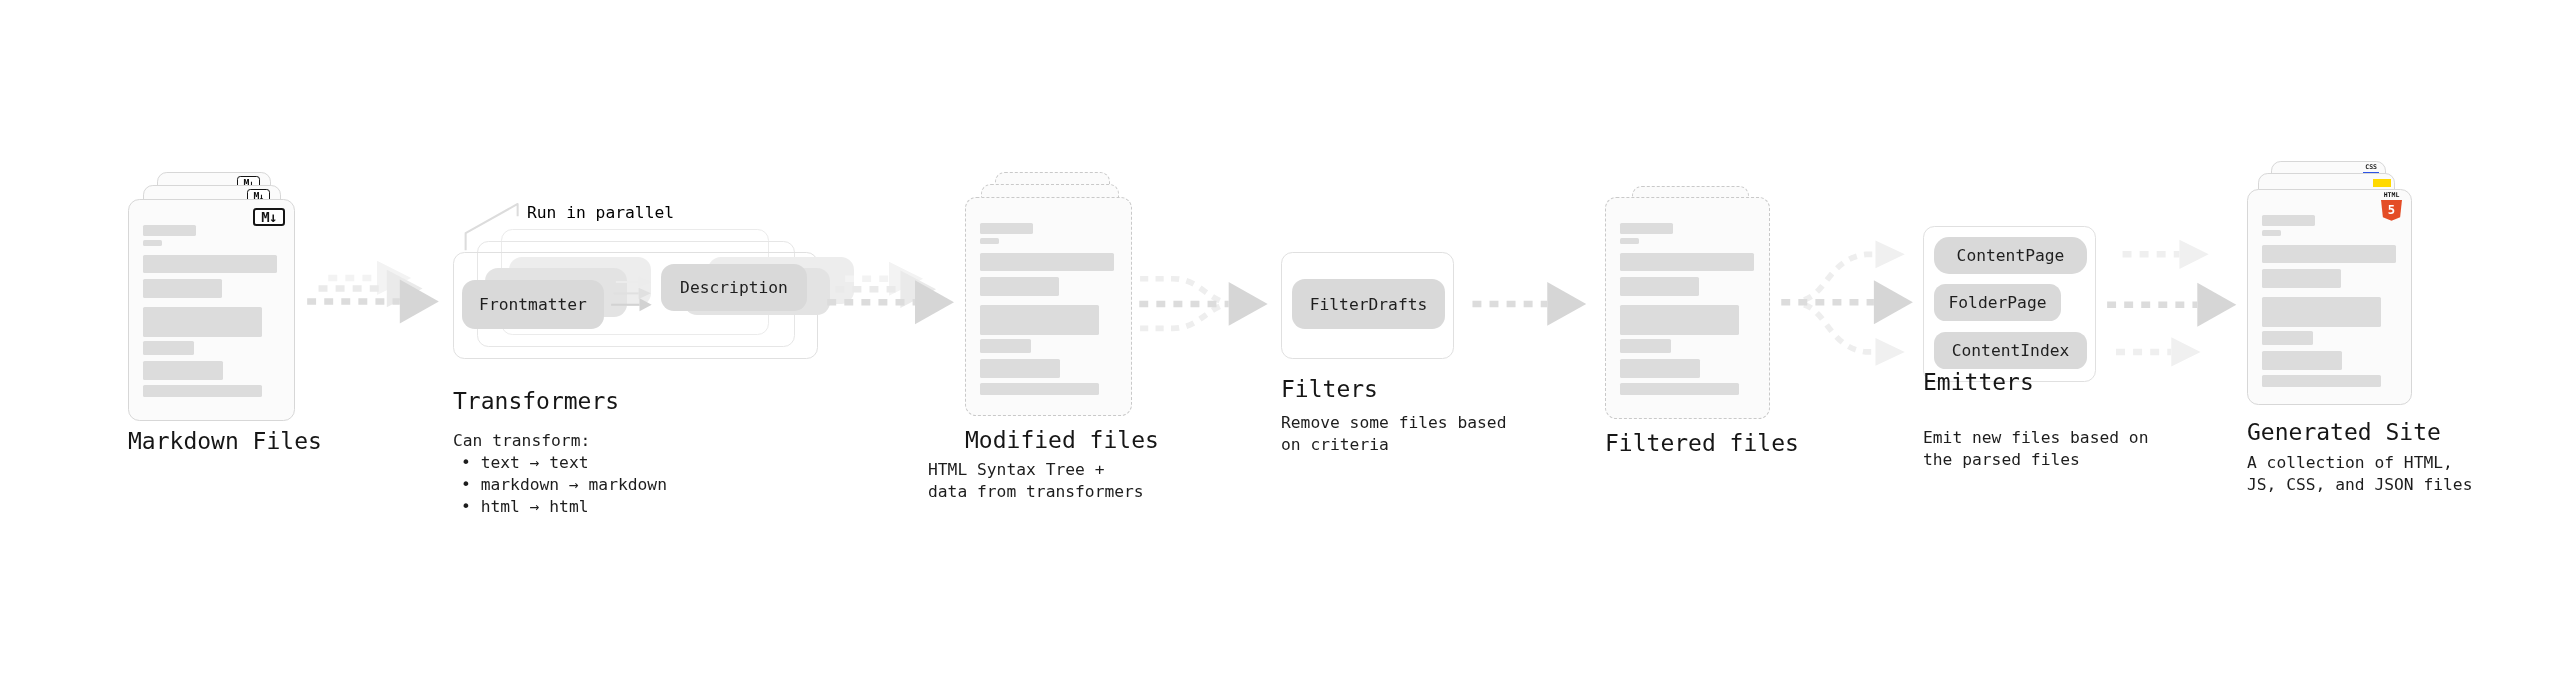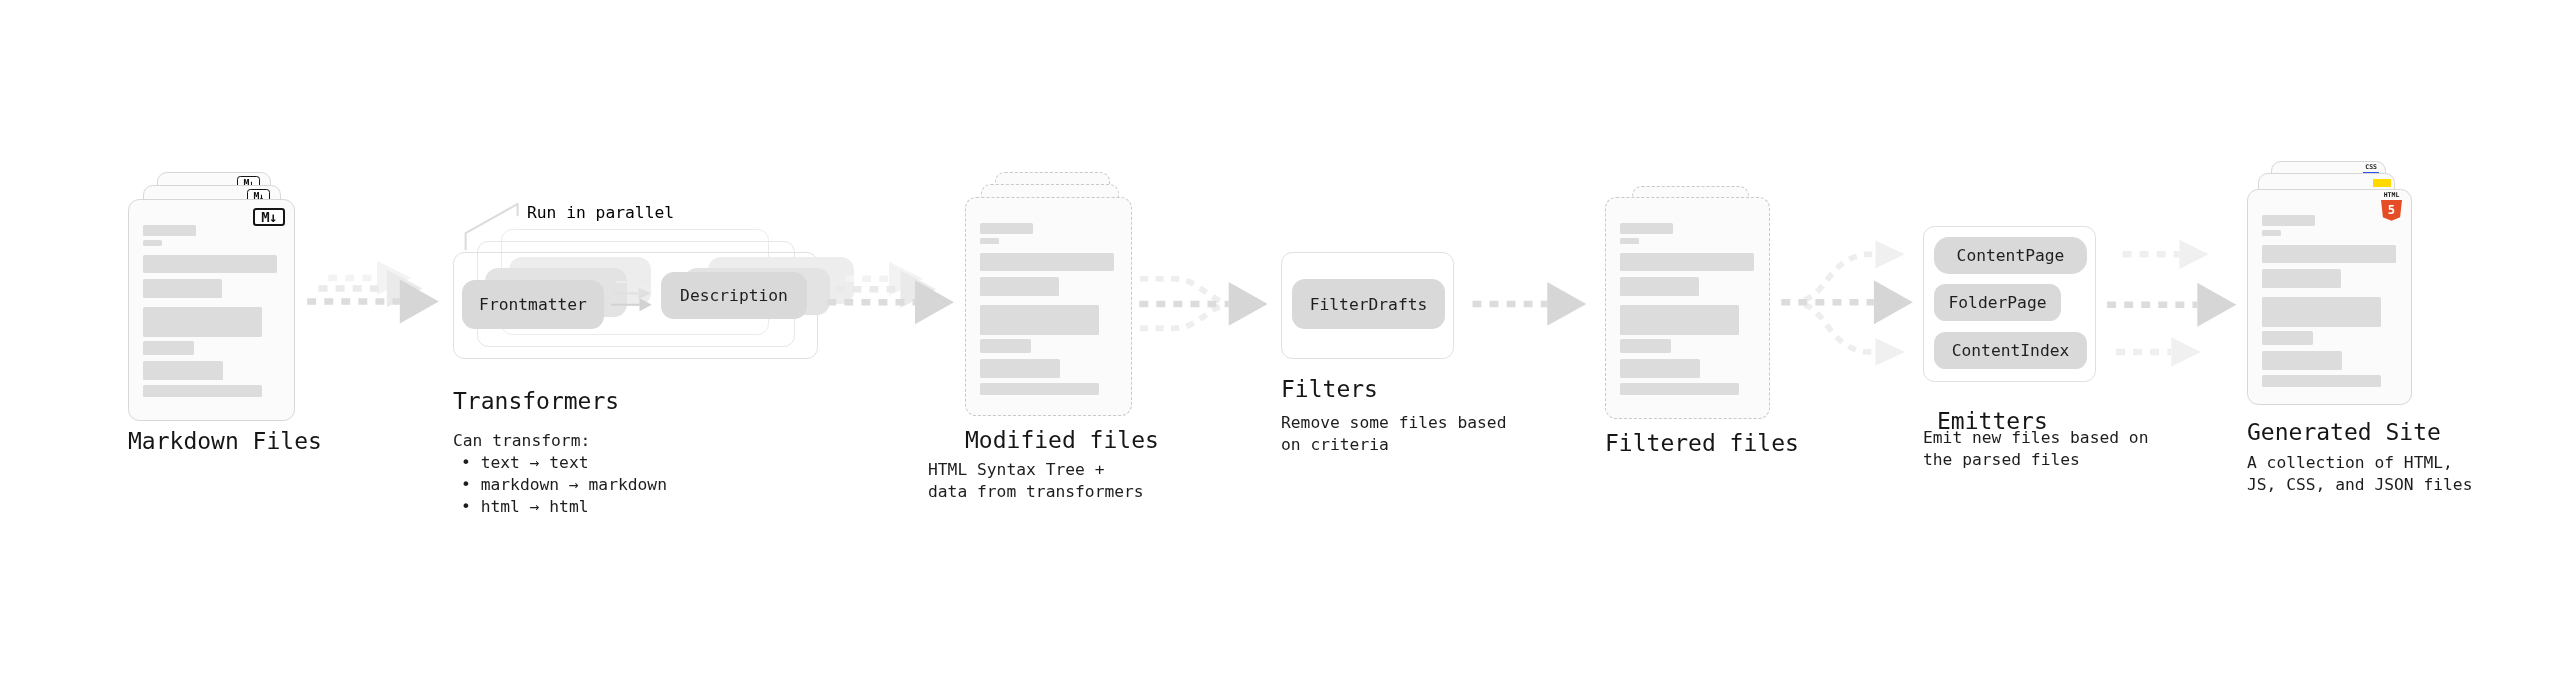"Description" div.pill { top: 272px -> 264px }
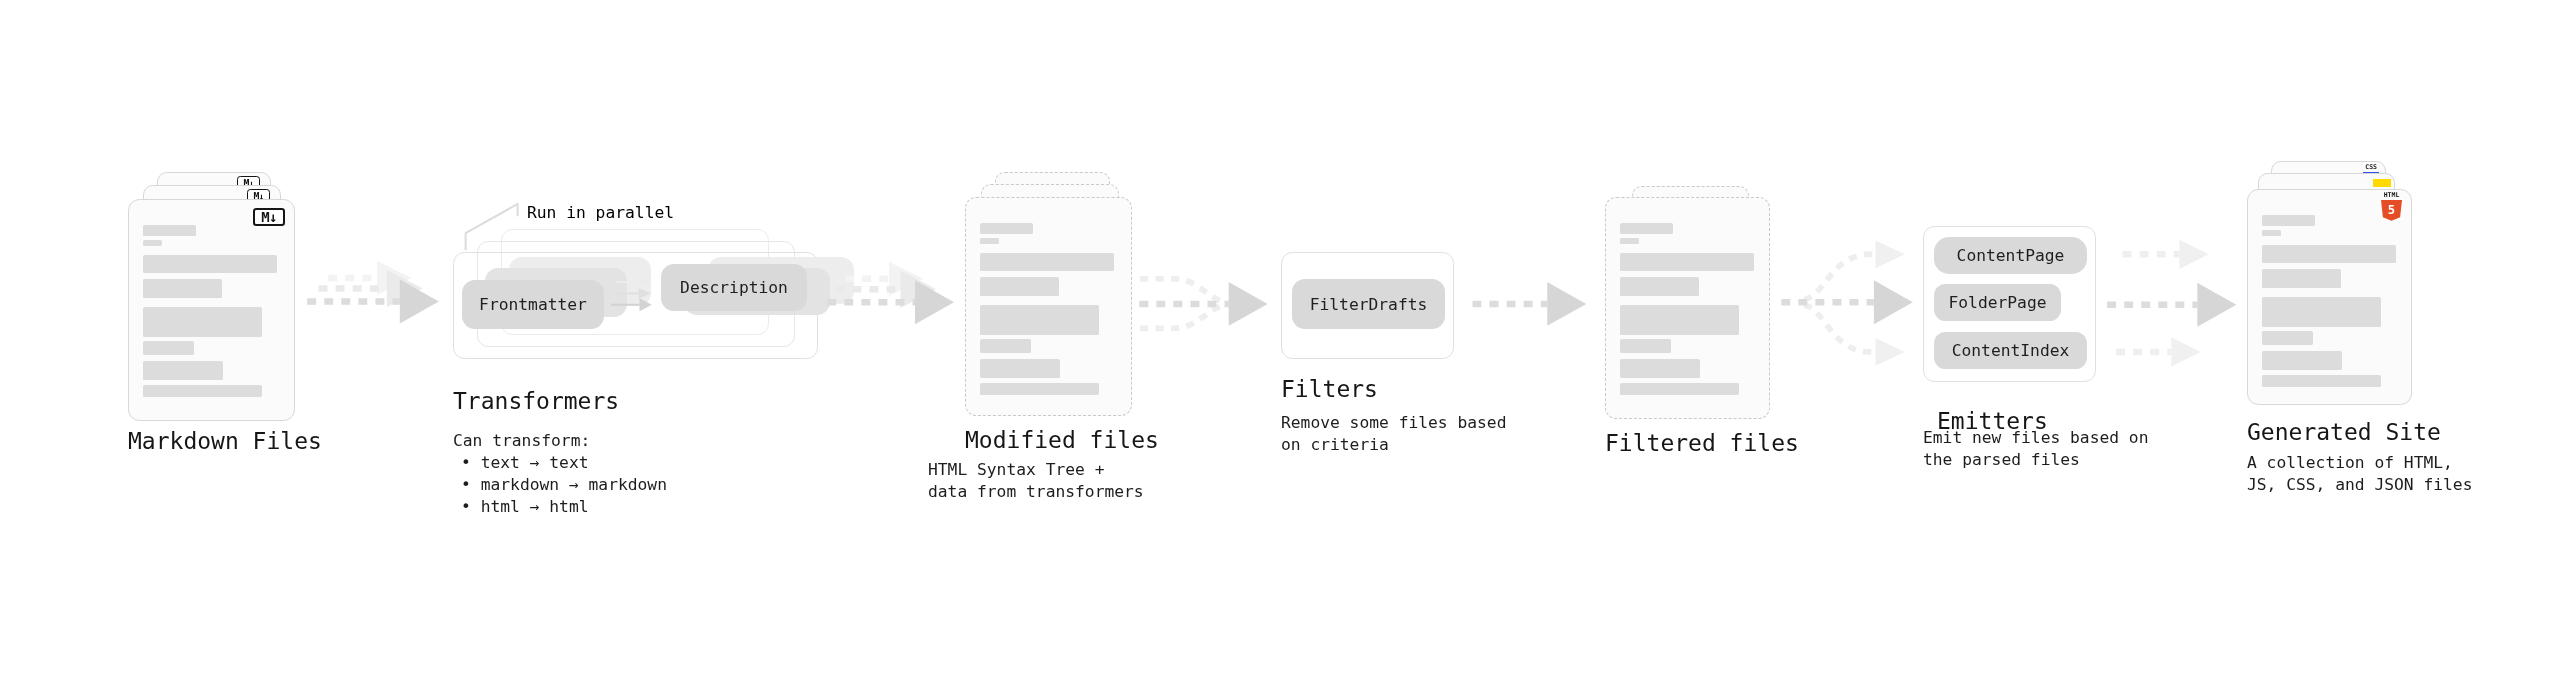"Emitters" div.heading { margin-left: 14px -> none; top: 407px -> 368px }
